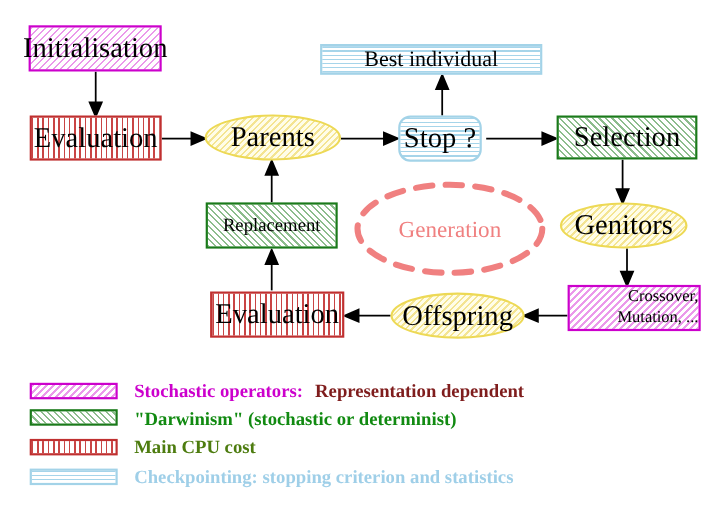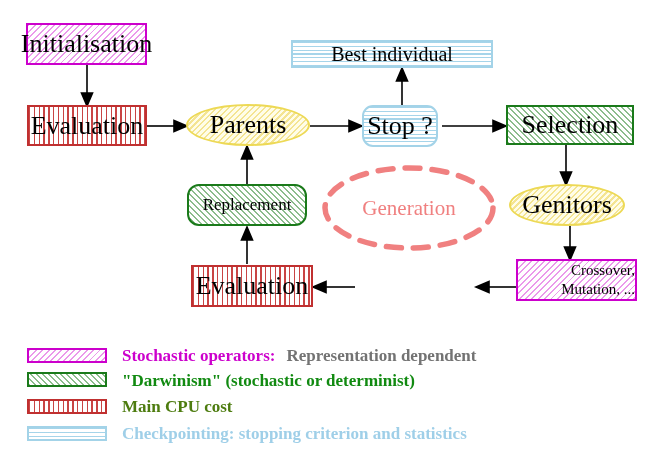"Replacement" div.node { border-radius: 12px -> none }
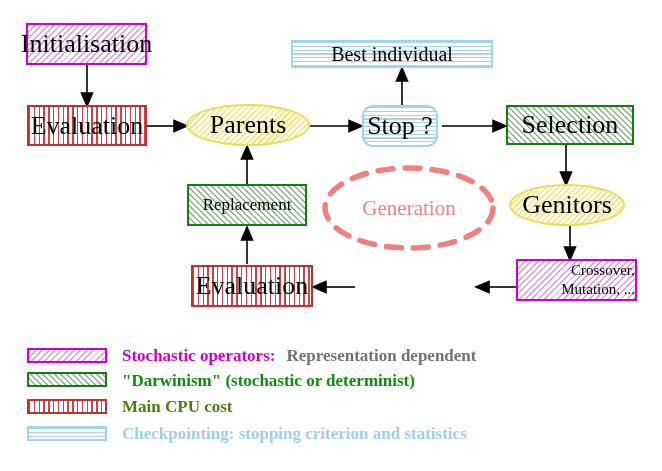"Offspring" div.node { html: none -> <div>Offspring</div> }
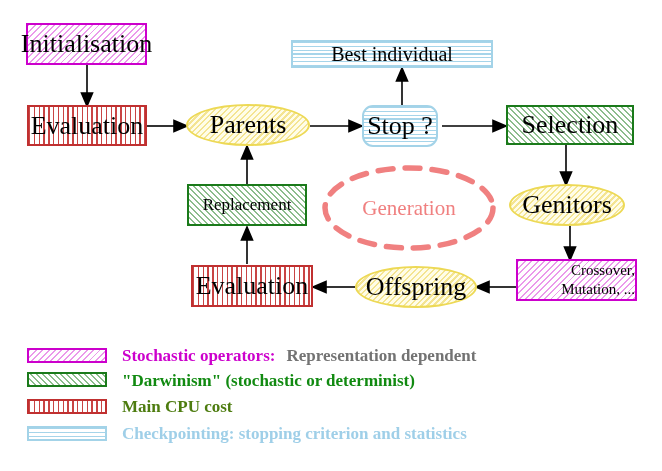"Representation dependent" .lt-yellow { color: #737373 -> #7f1d1d }
